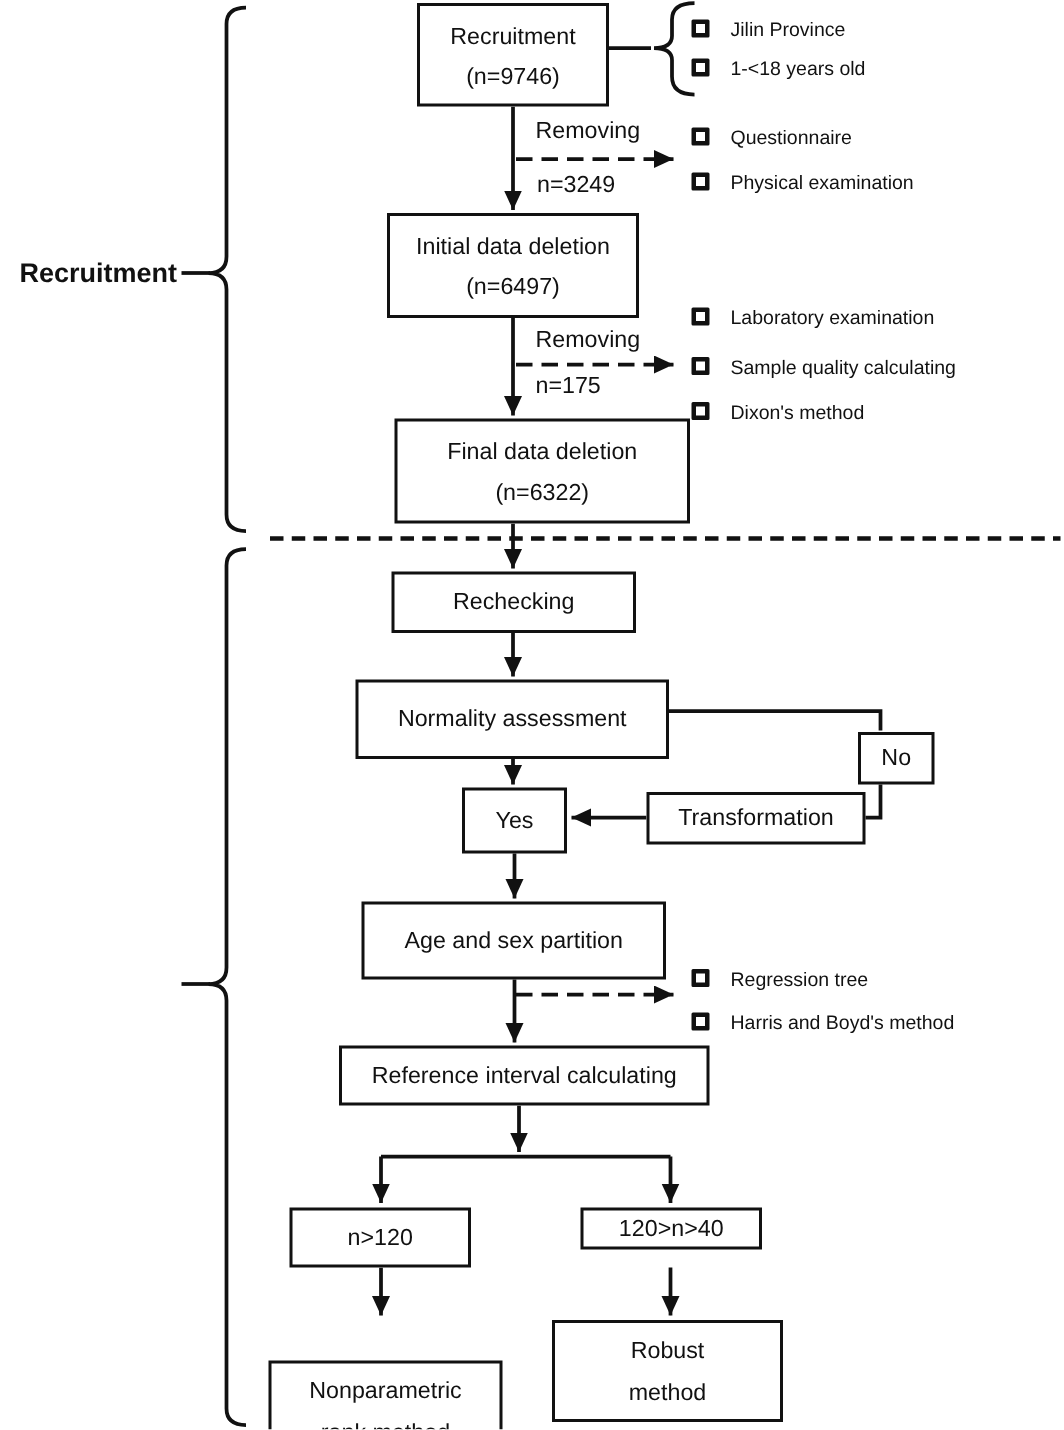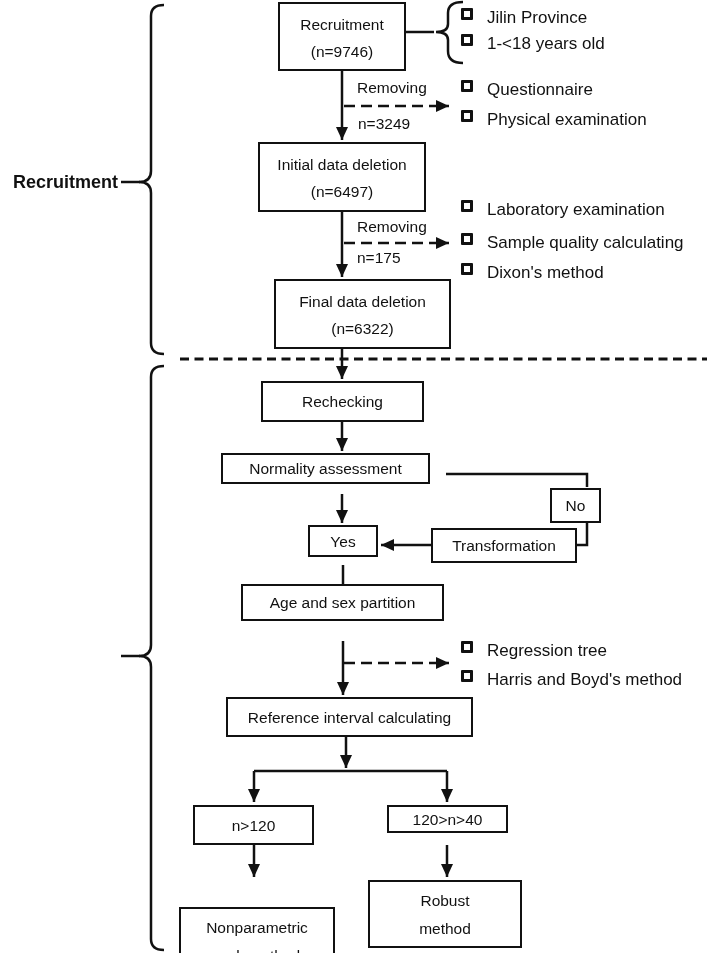"Jilin Province" .list-row { align-items: flex-start -> center; font-size: 17px -> 13px }
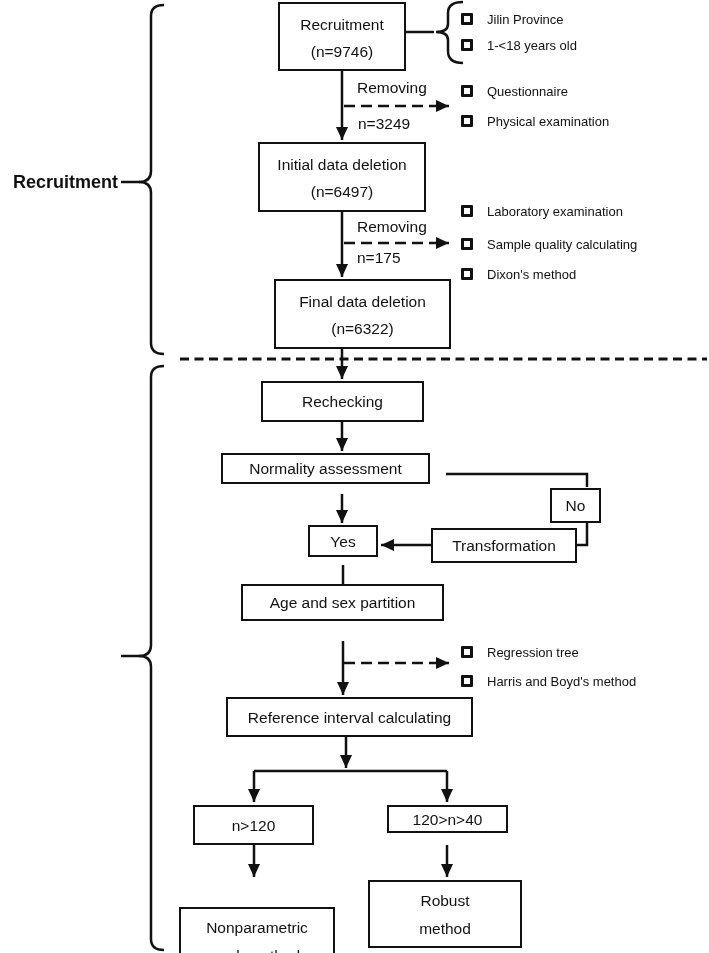"Final data deletion" div.box { left: 274px -> 263px; width: 177px -> 197px }
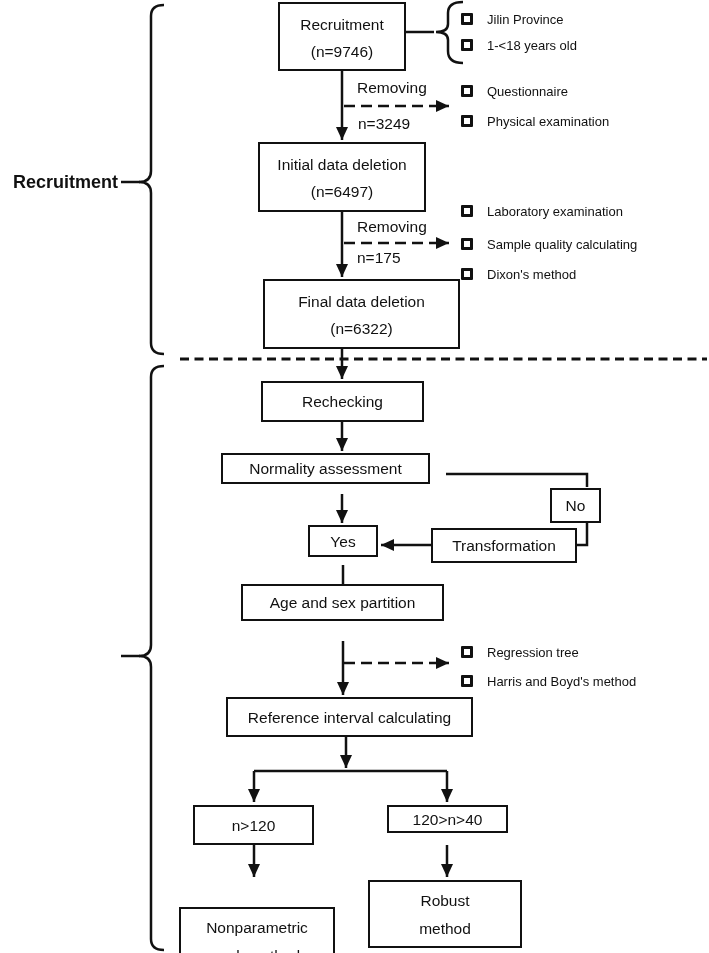"Normality assessment" div.box { height: 31px -> 53px; left: 221px -> 237px }
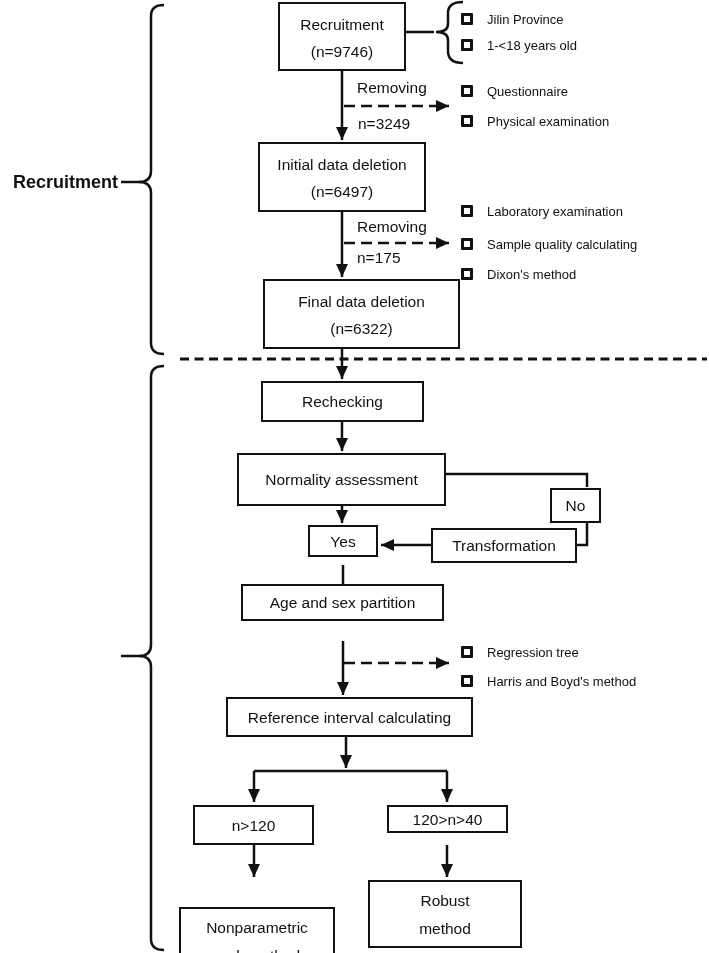"No" div.box { left: 550px -> 572px }
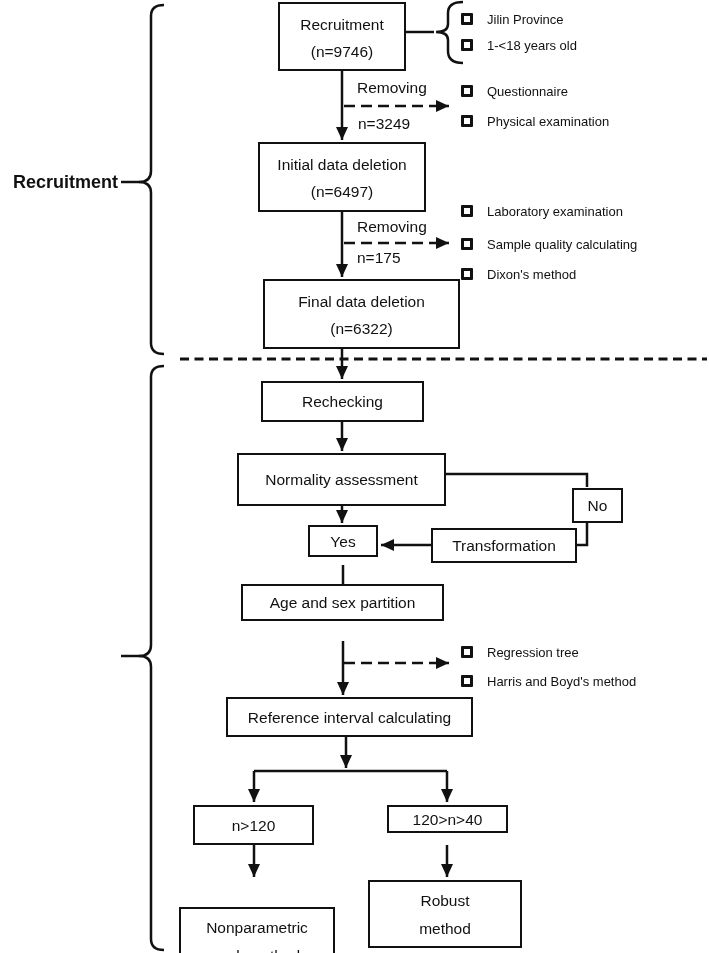"Yes" div.box { height: 32px -> 44px }
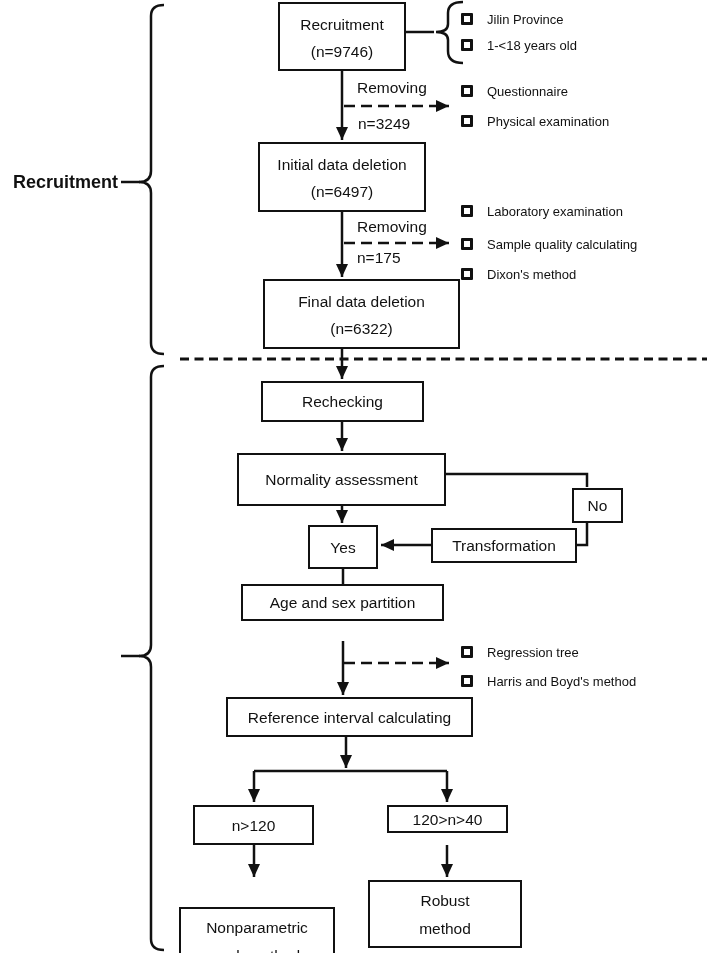"Age and sex partition" div.box { height: 37px -> 52px; top: 584px -> 601px }
